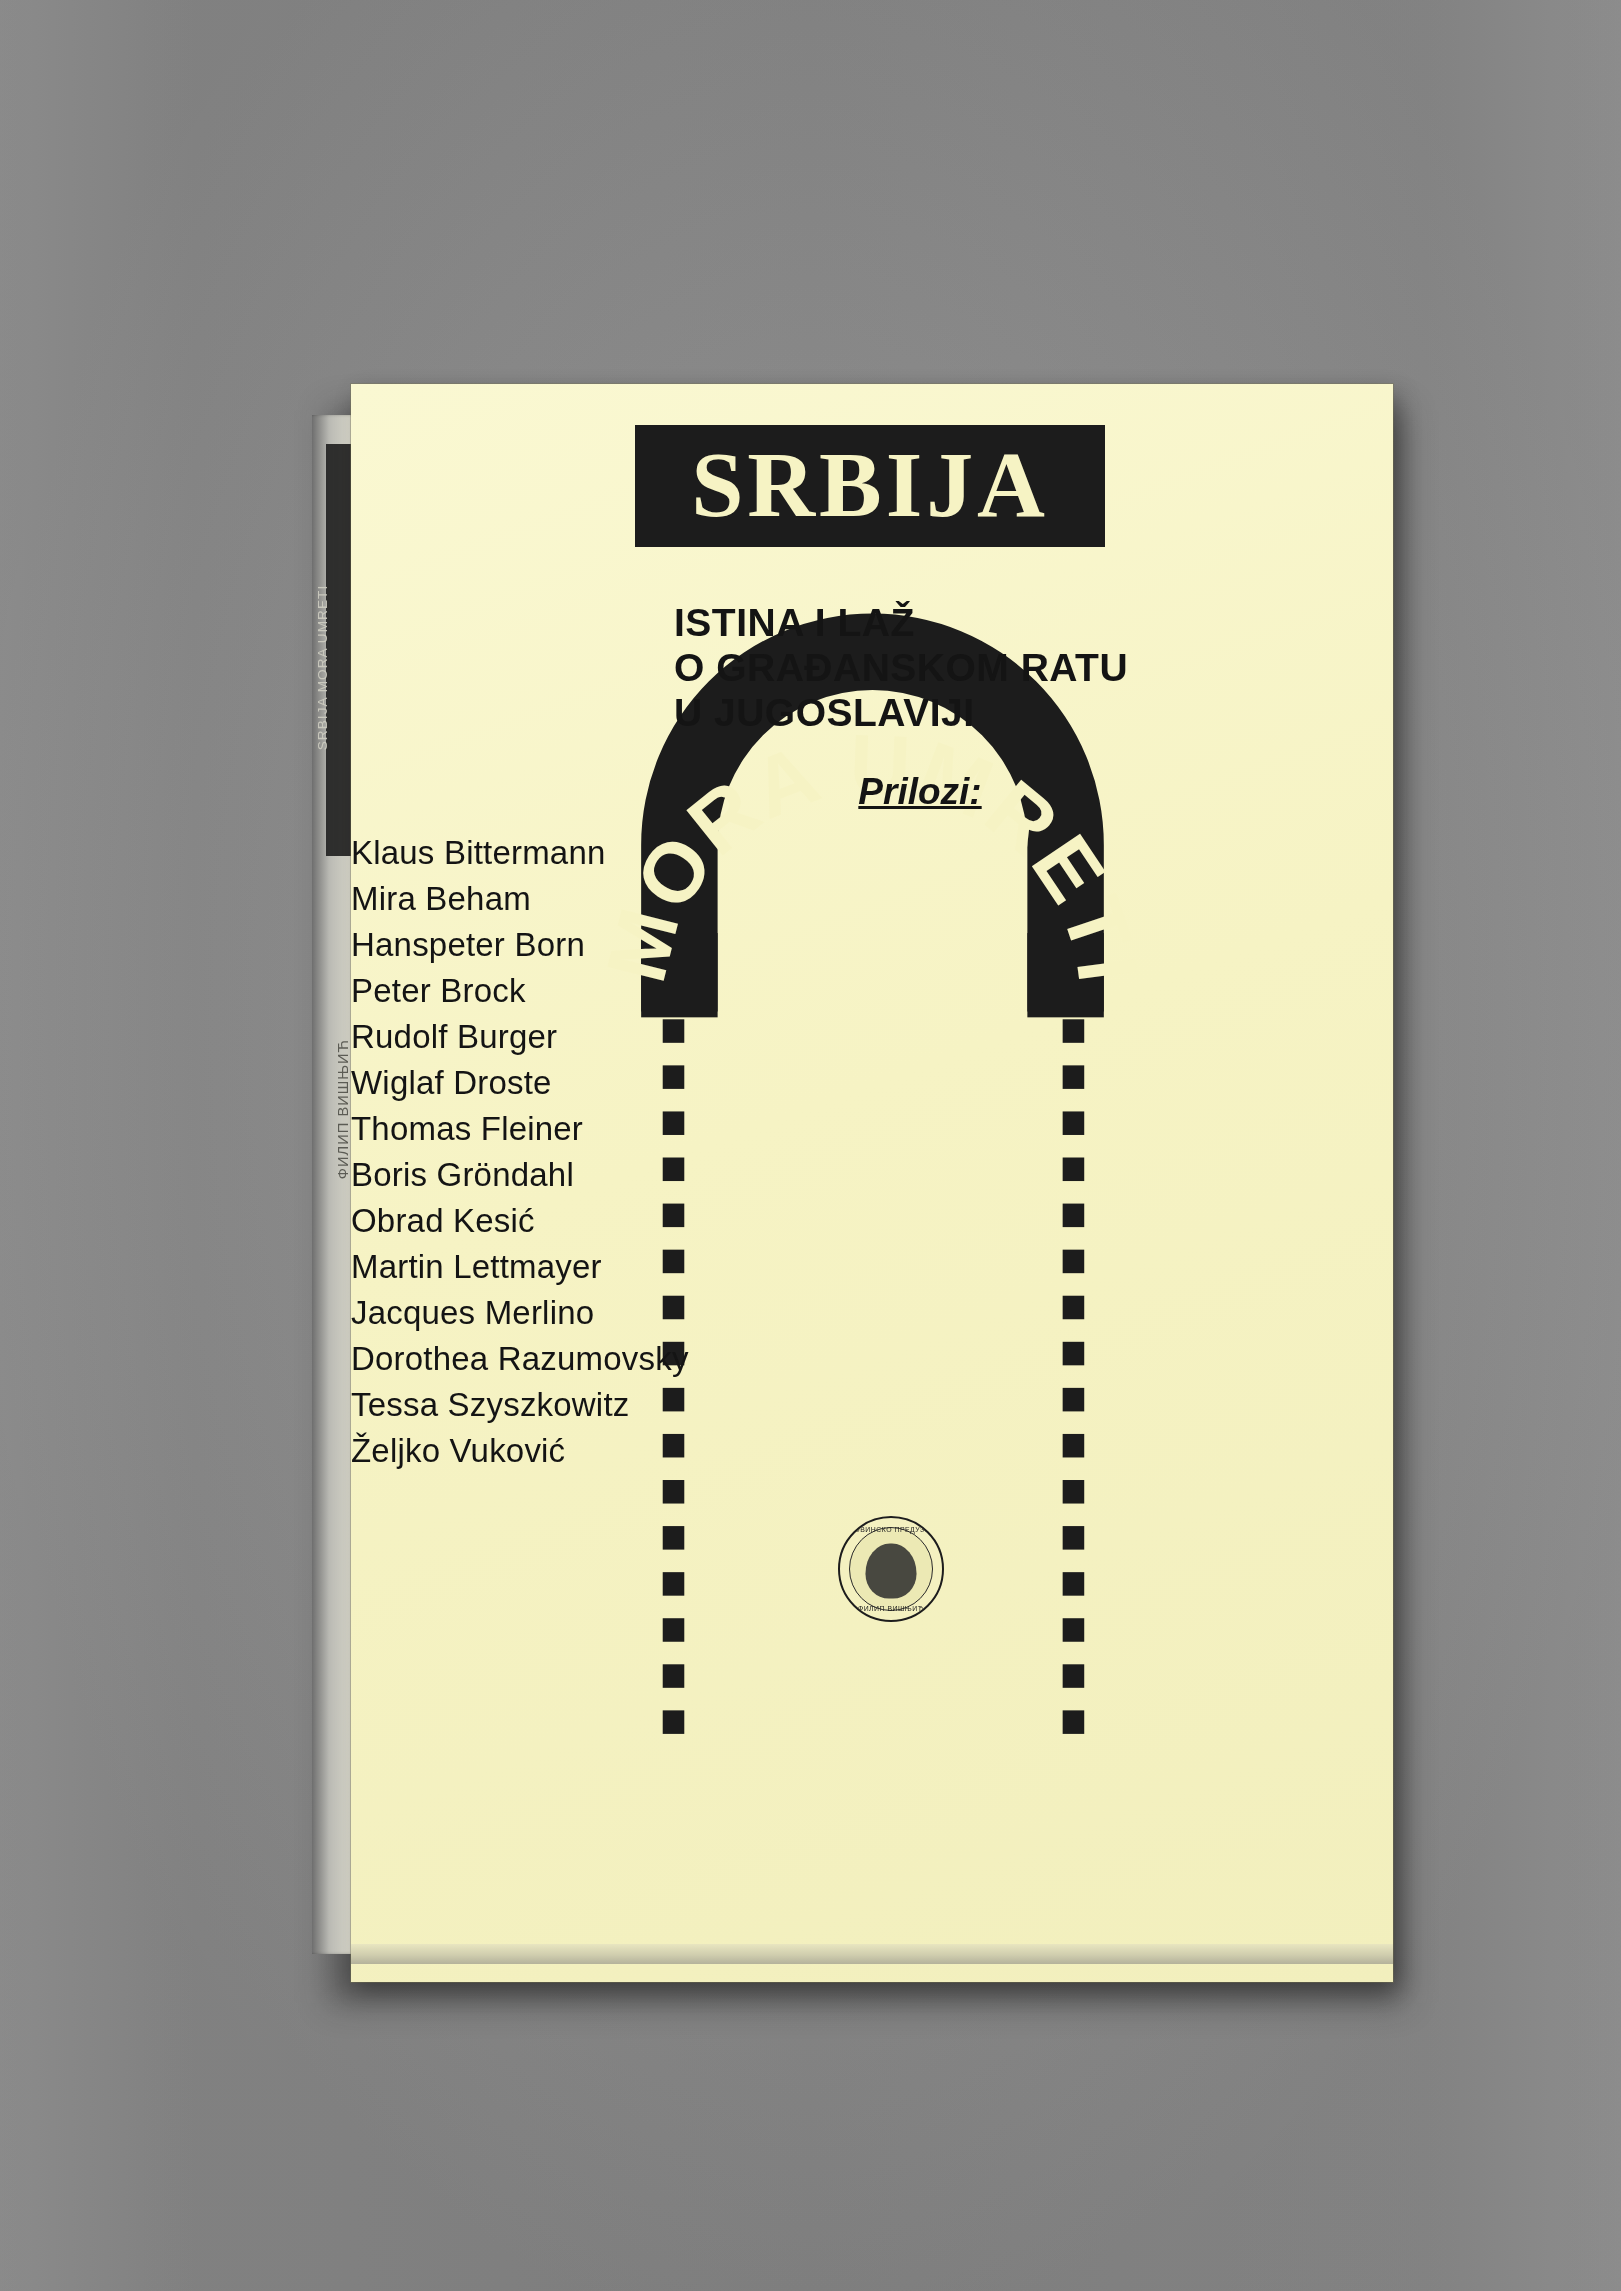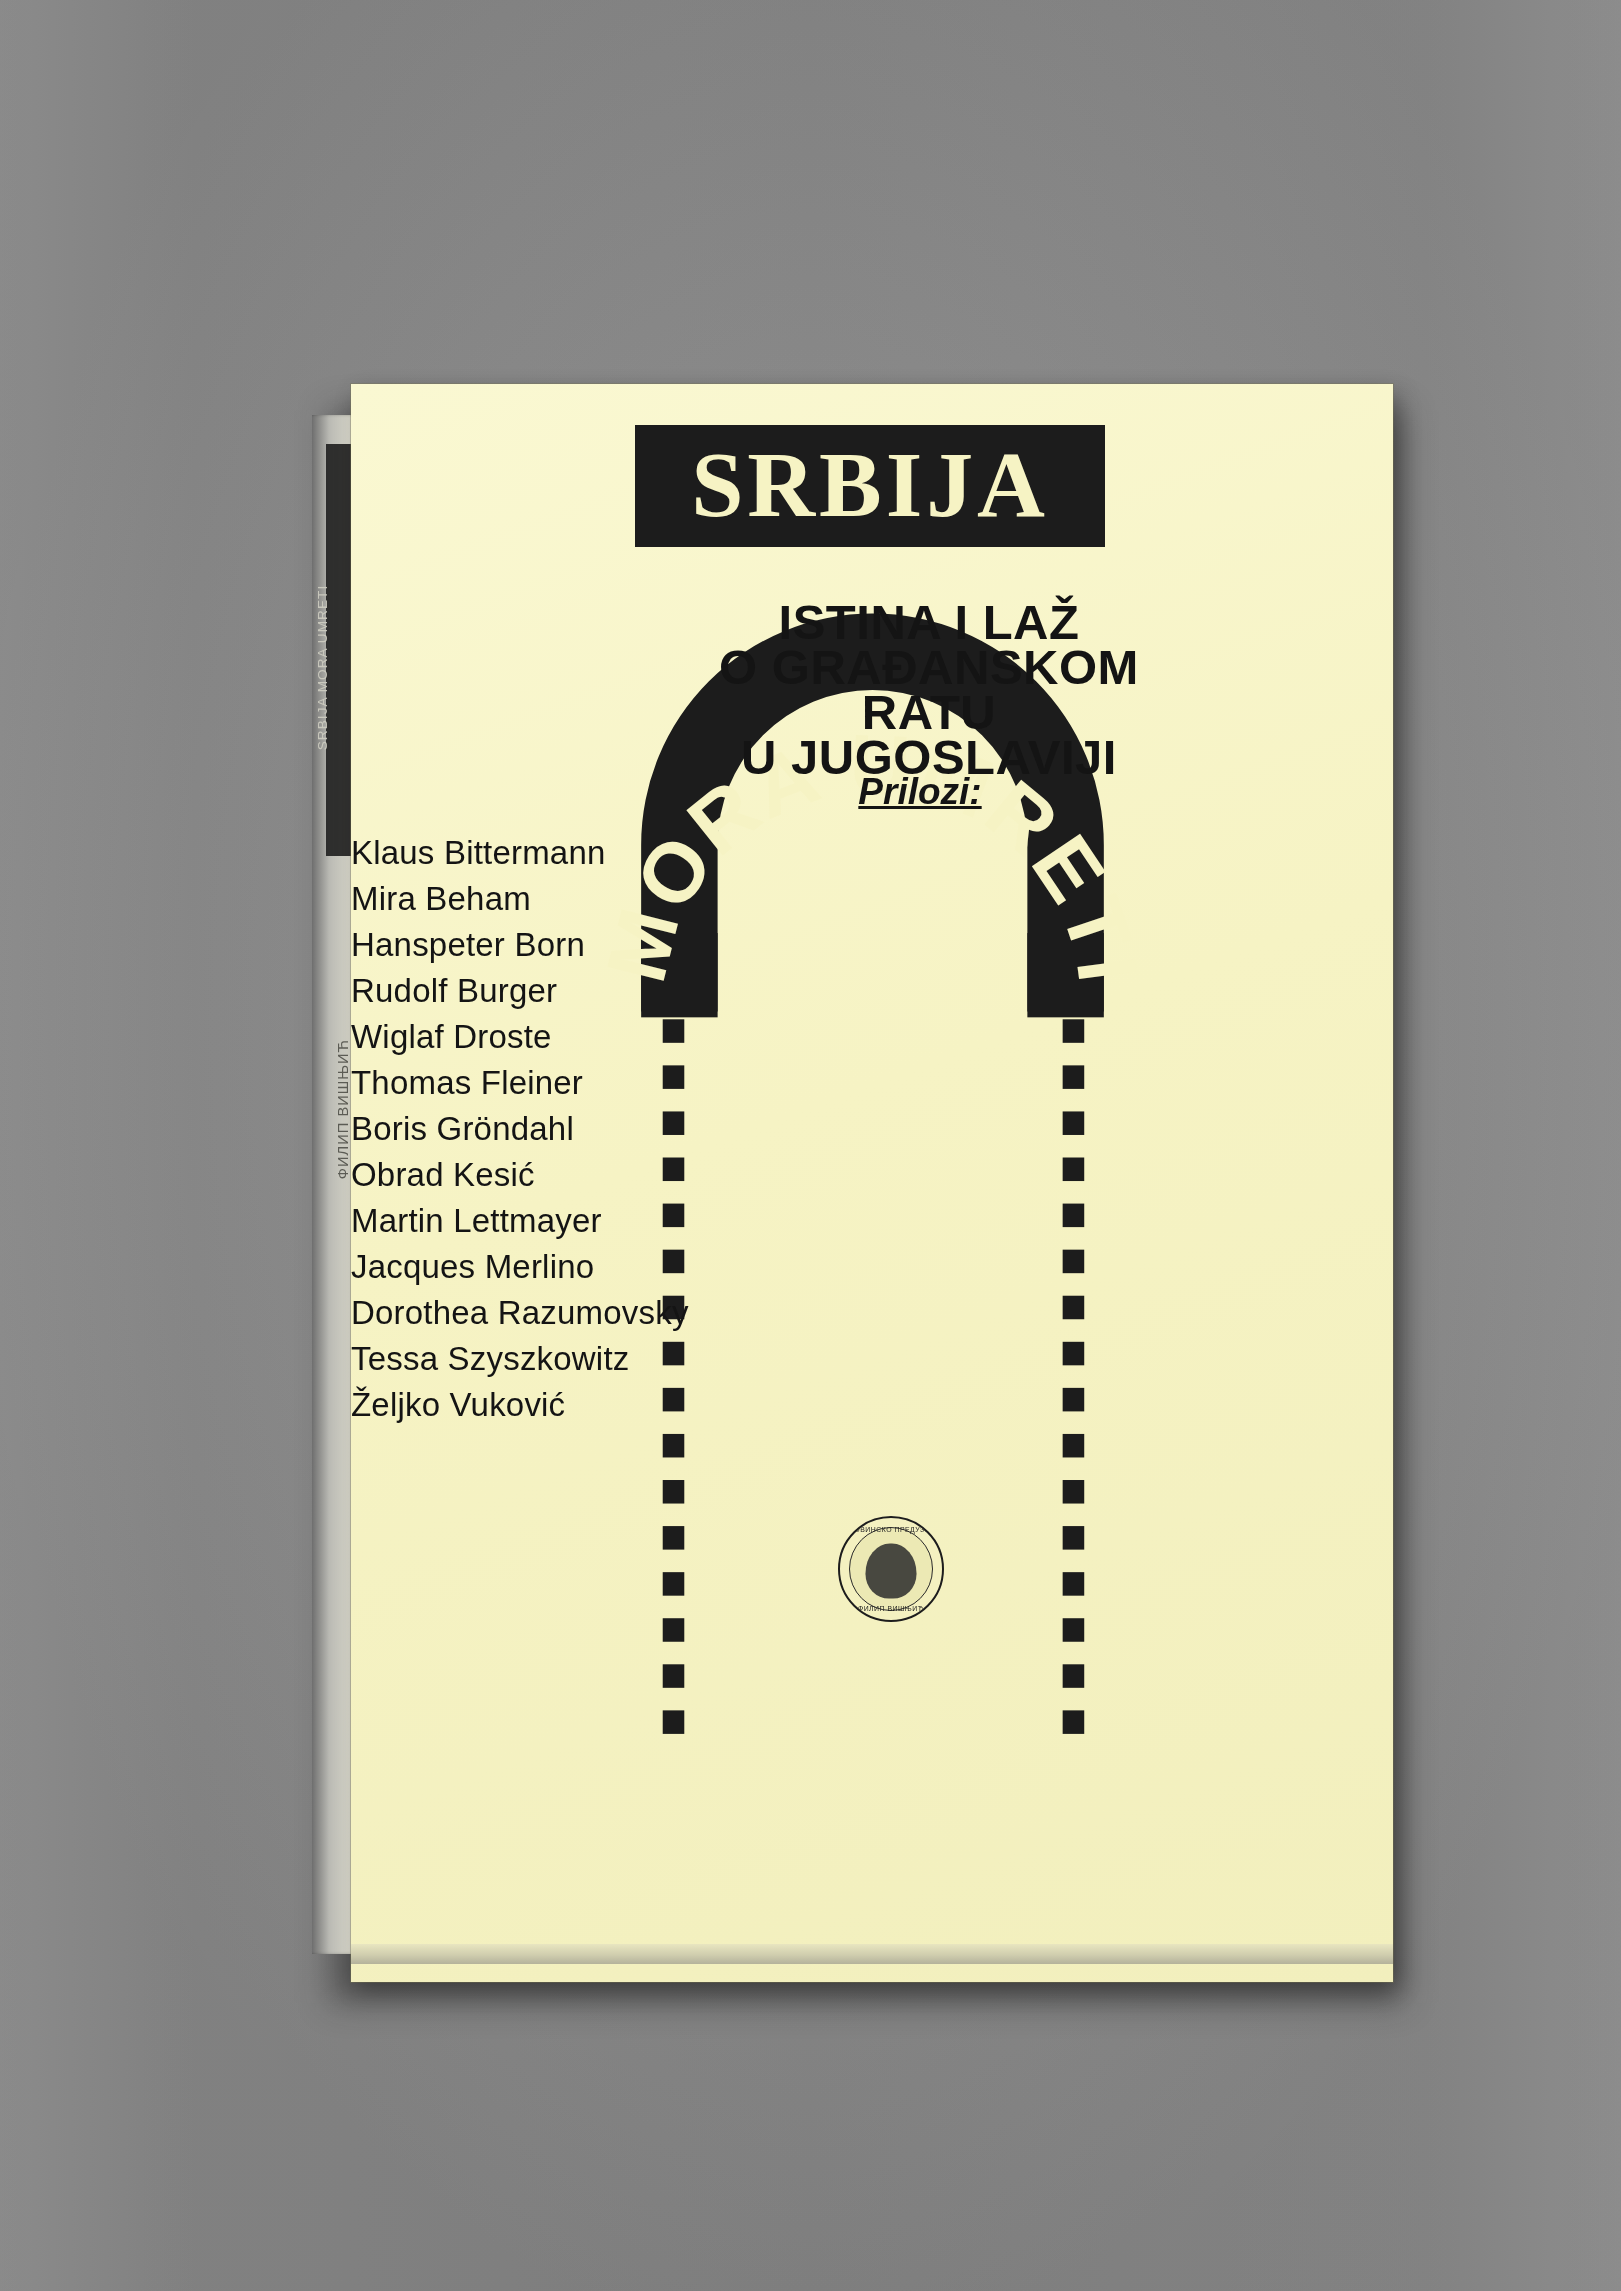"ISTINA I LAŽ" .subtitle { font-size: 49px -> 39px; text-align: center -> left }
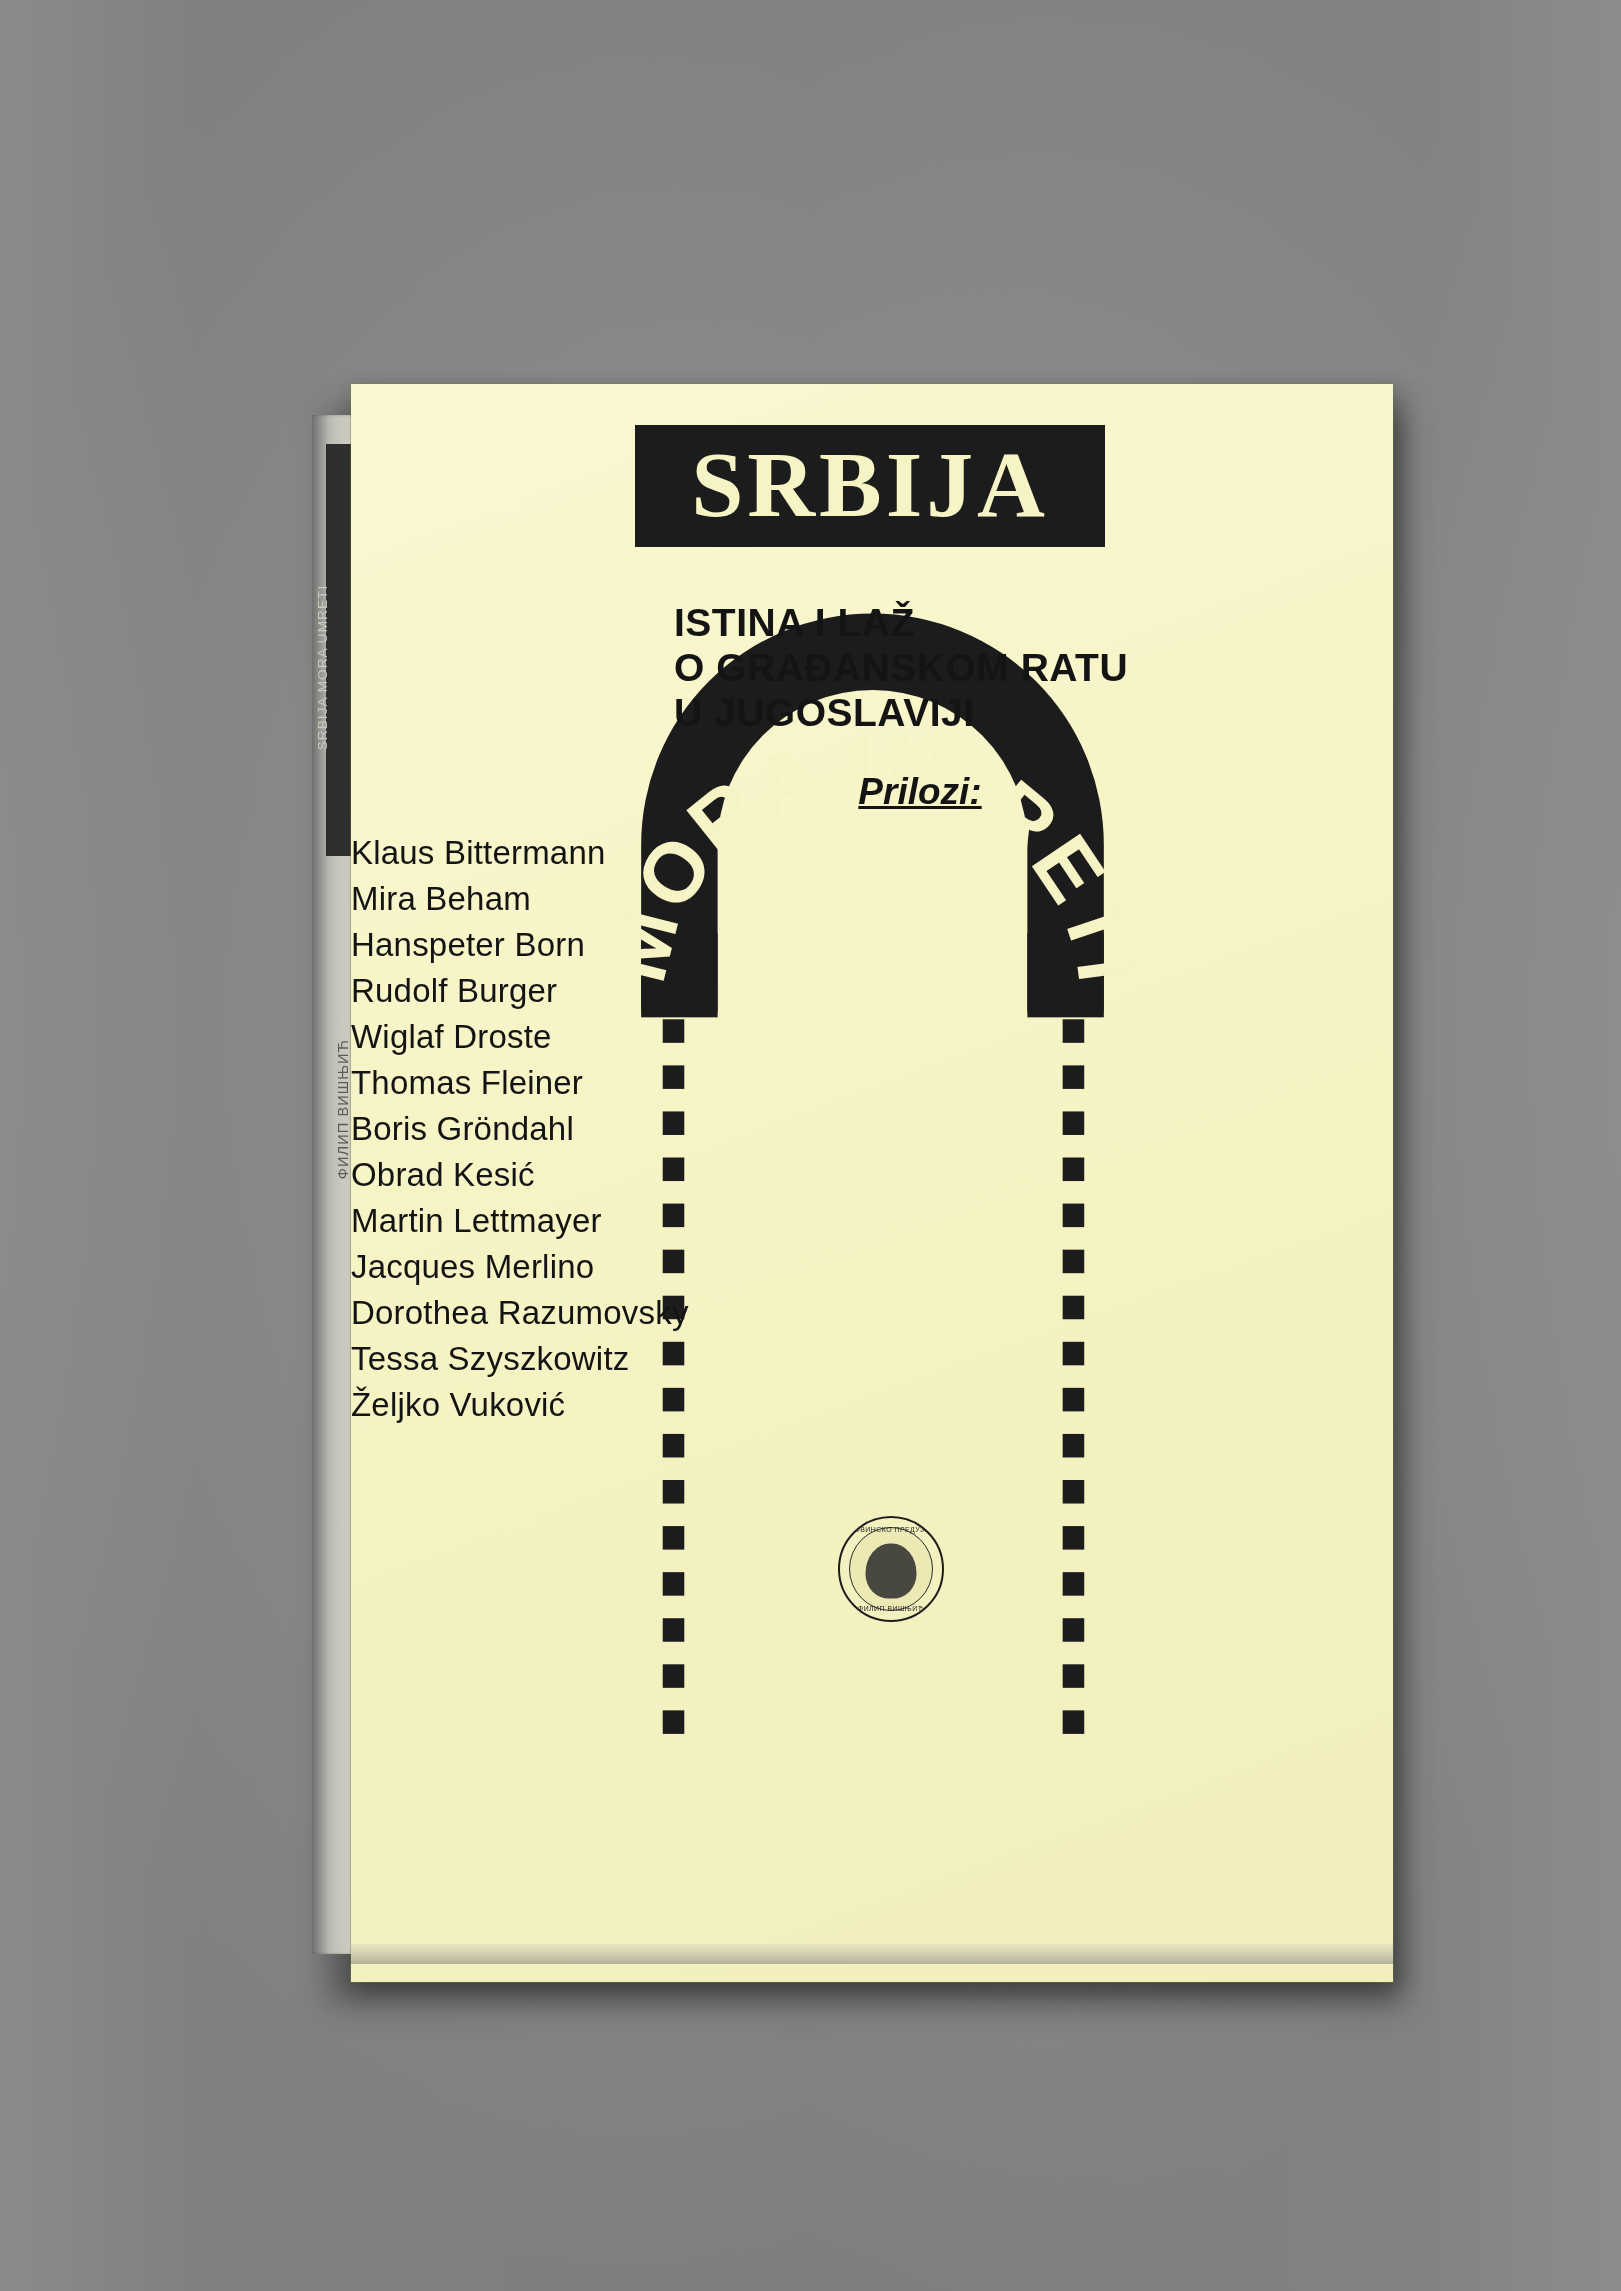"Peter Brock" div { html: none -> <div>Peter Brock</div> }
